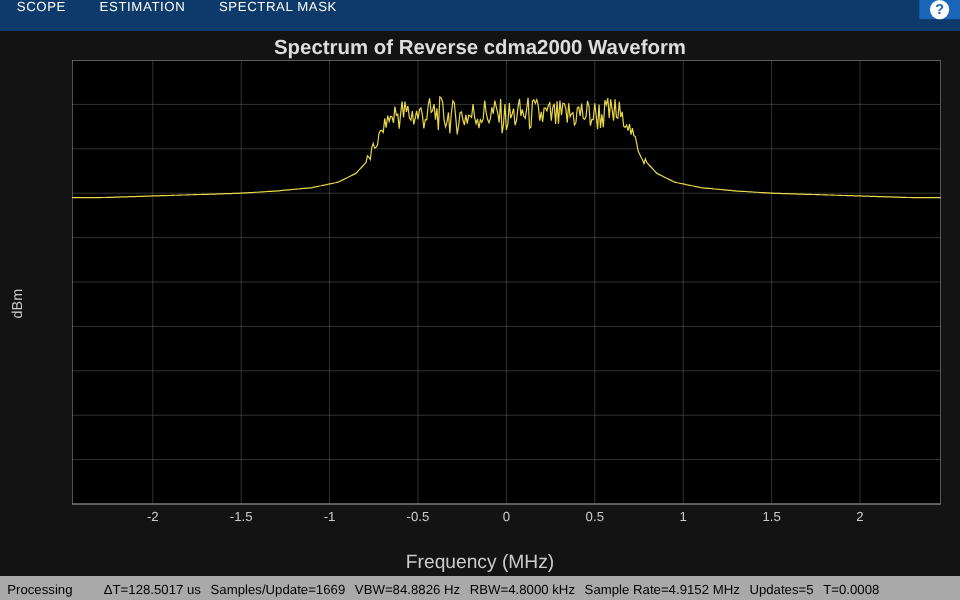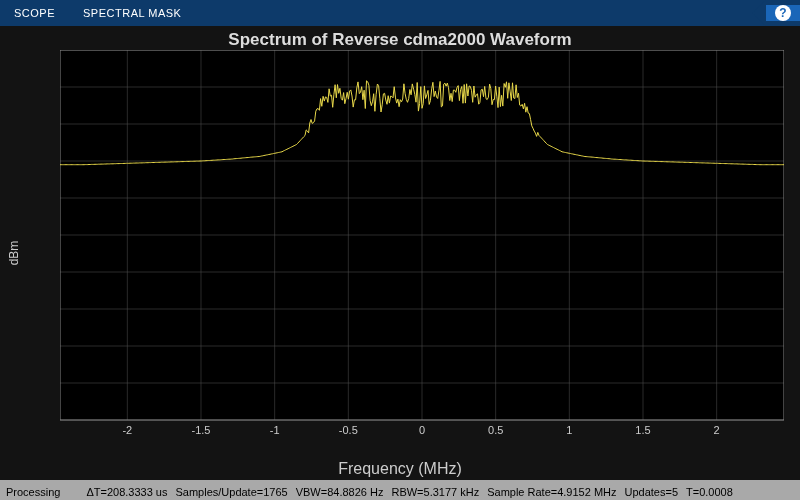"SCOPE" .toolbar { align-items: center -> flex-start }
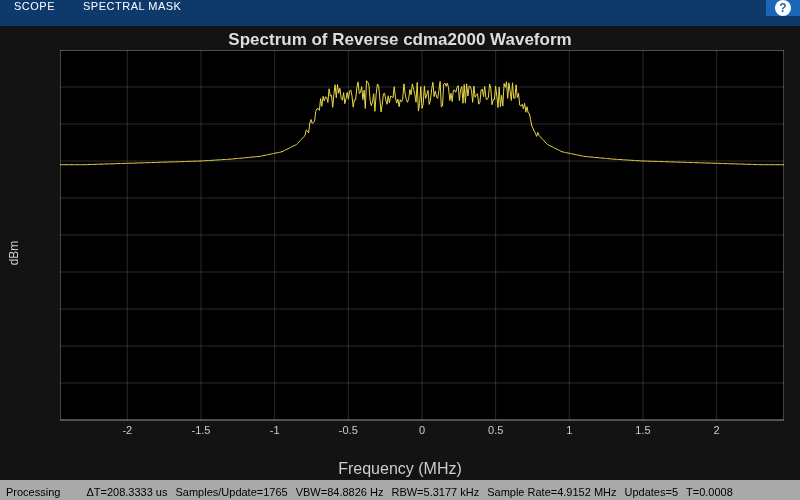"ESTIMATION" div.tab { html: none -> <div>ESTIMATION</div> }
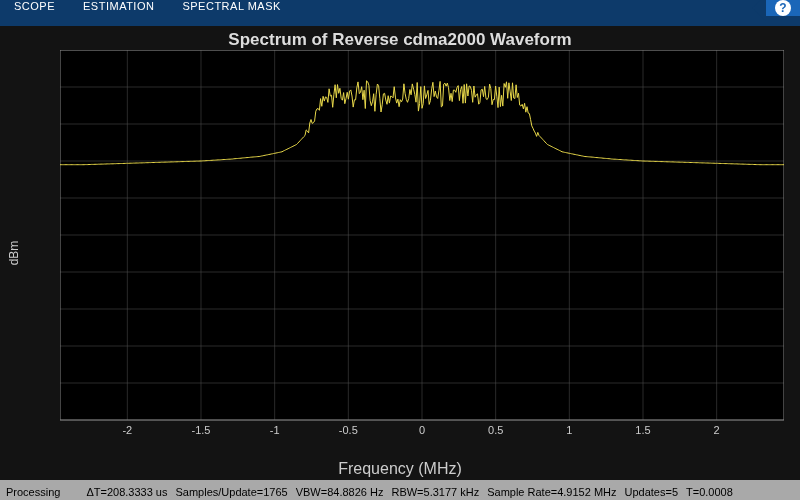"ΔT=208.3333 us" span { text: 208.3333 -> 128.5017 }
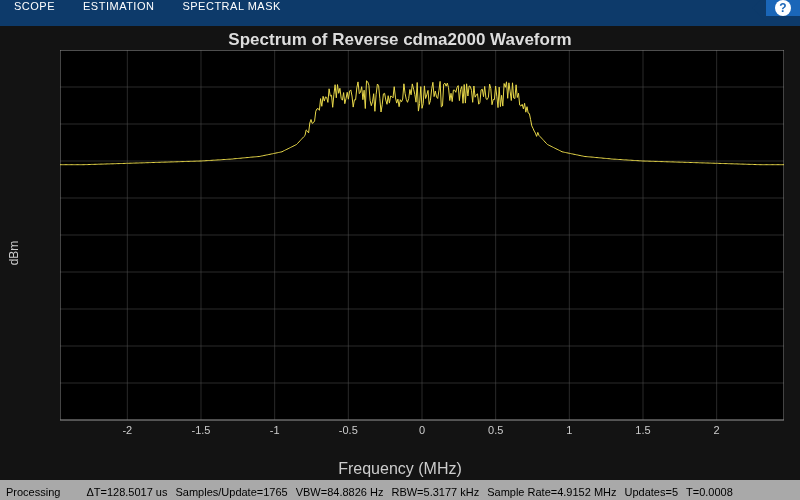"Samples/Update=1765" span { text: 1765 -> 1669 }
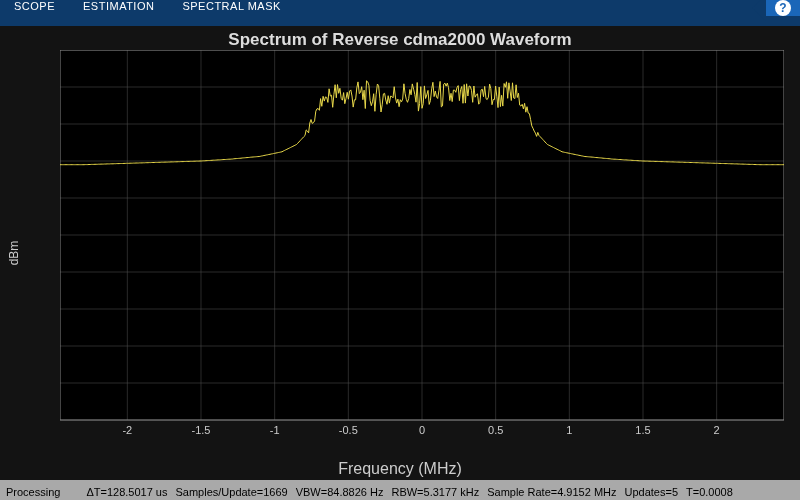"RBW=5.3177 kHz" span { text: 5.3177 -> 4.8000 }
